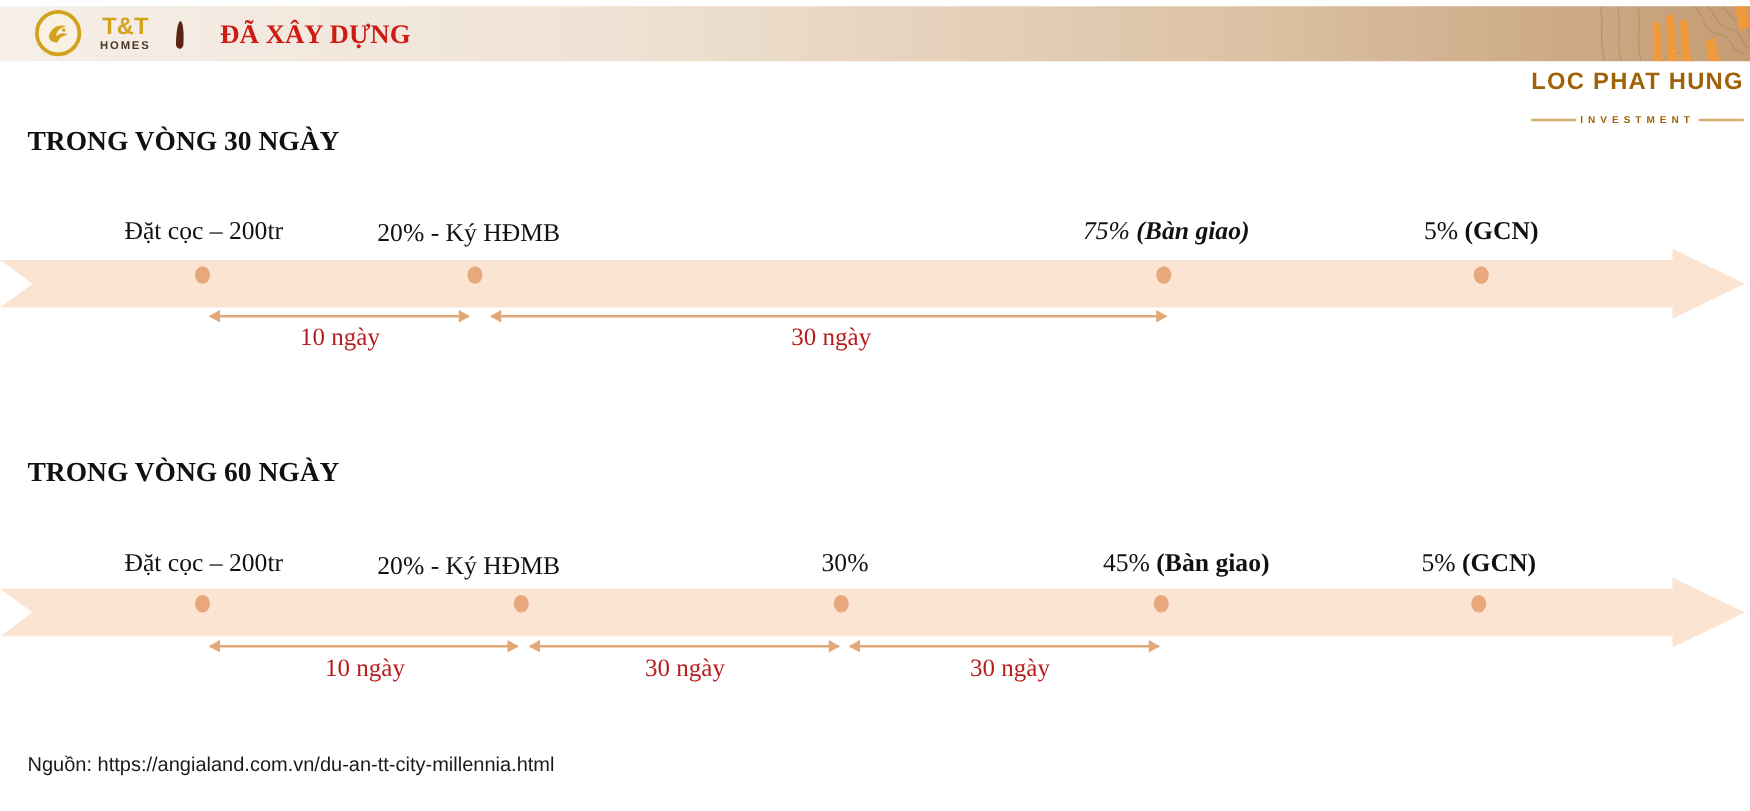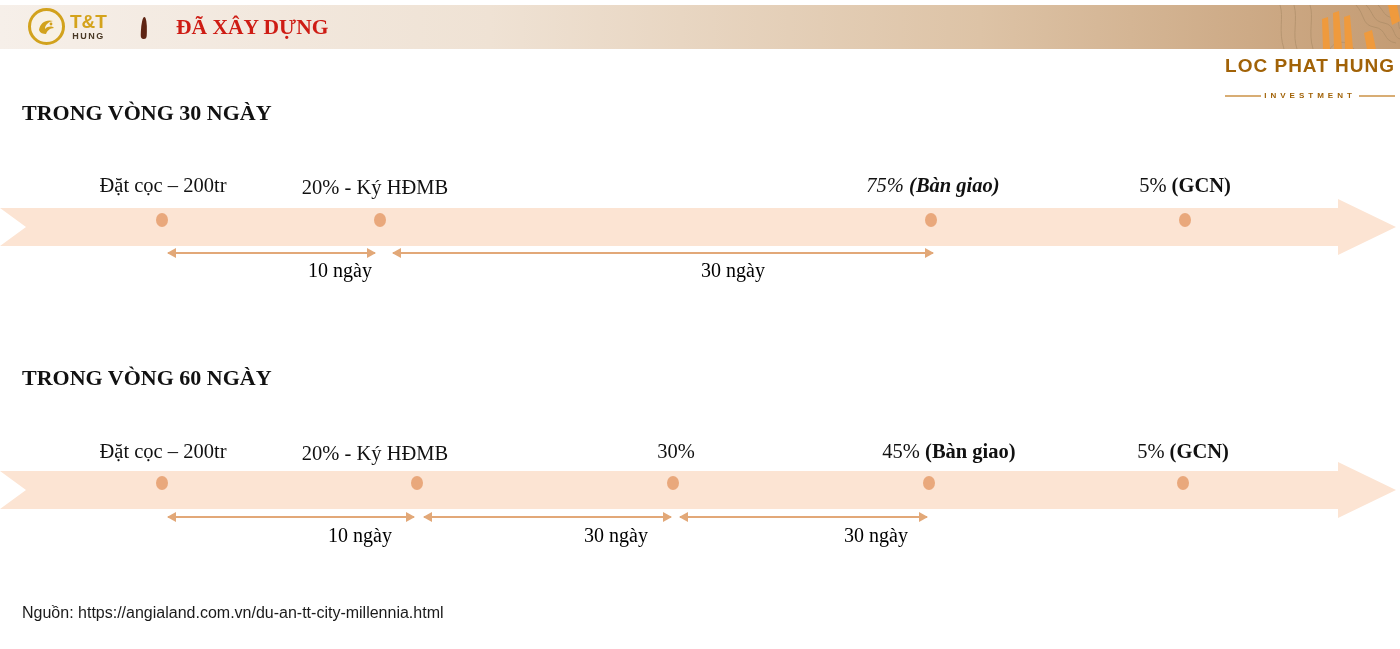"T&T" .tnt-logo { gap: 5px -> 15px }
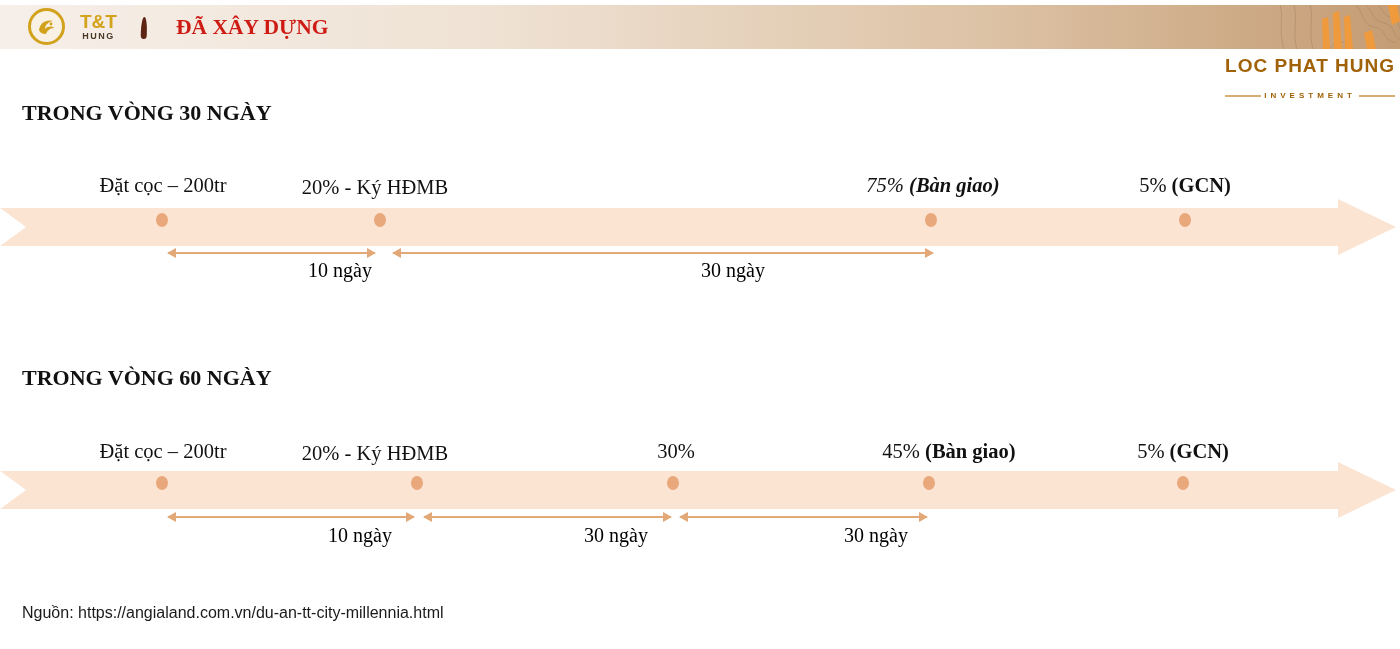"HUNG" span.tnt-sub { text: HUNG -> HOMES }
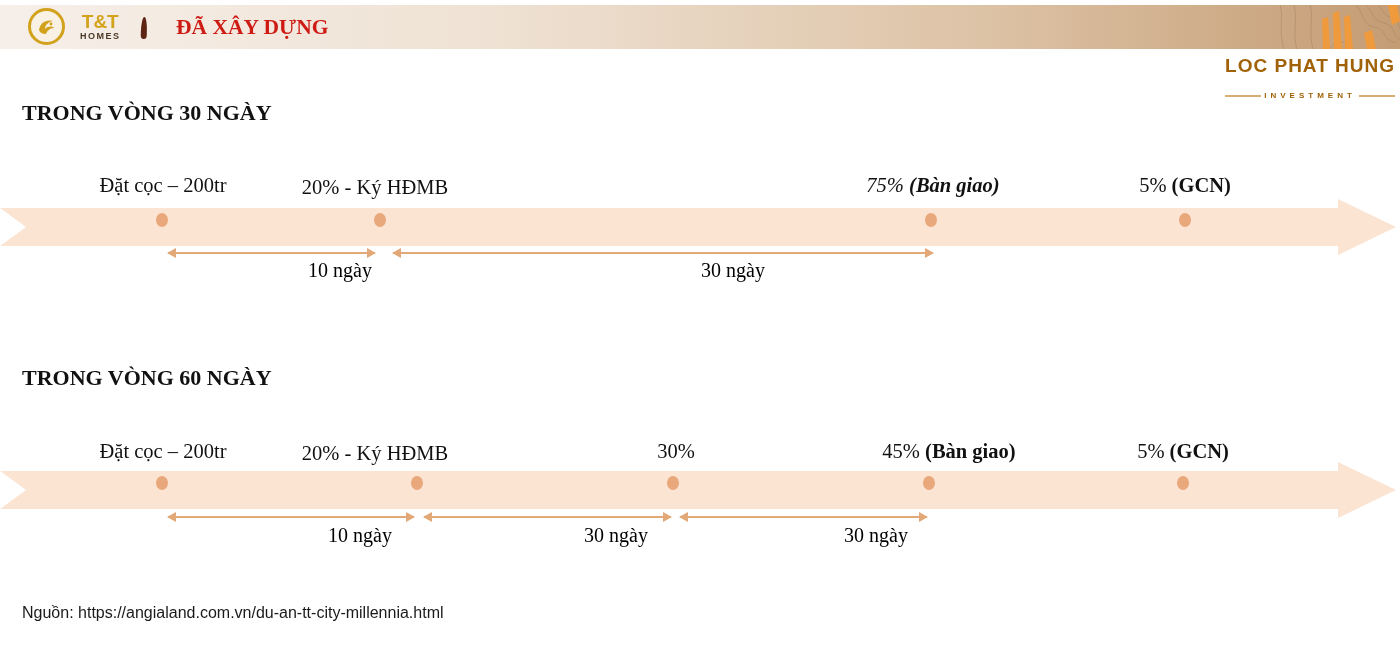"10 ngày" .ilabel { color: #000000 -> #b91c1c; text-align: right -> center }
